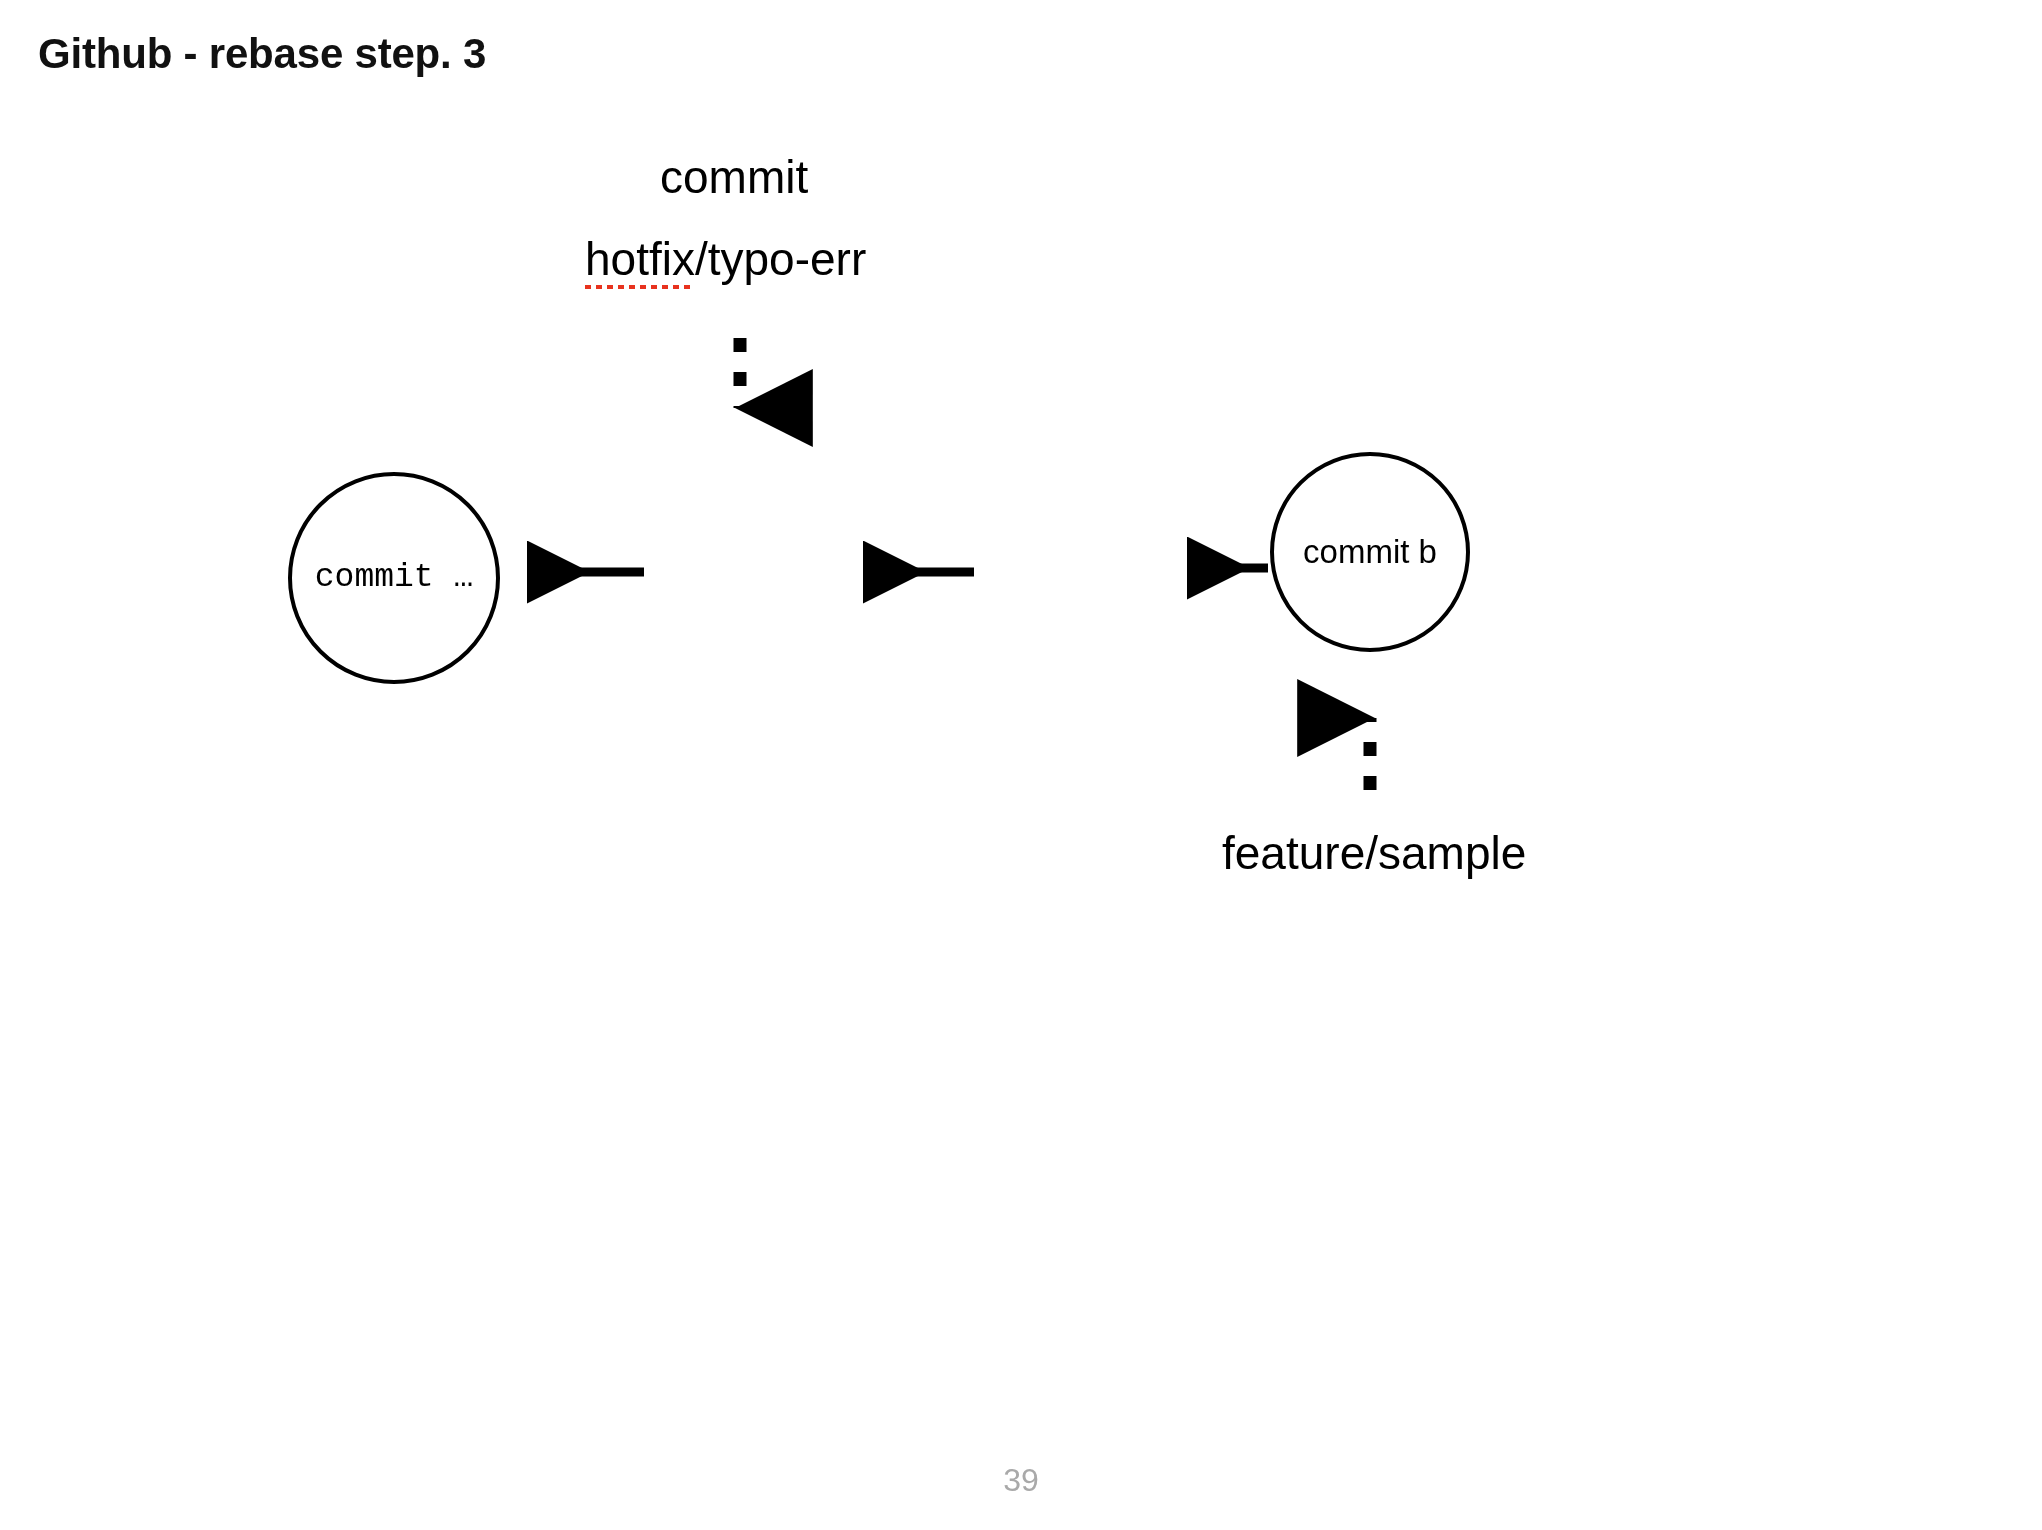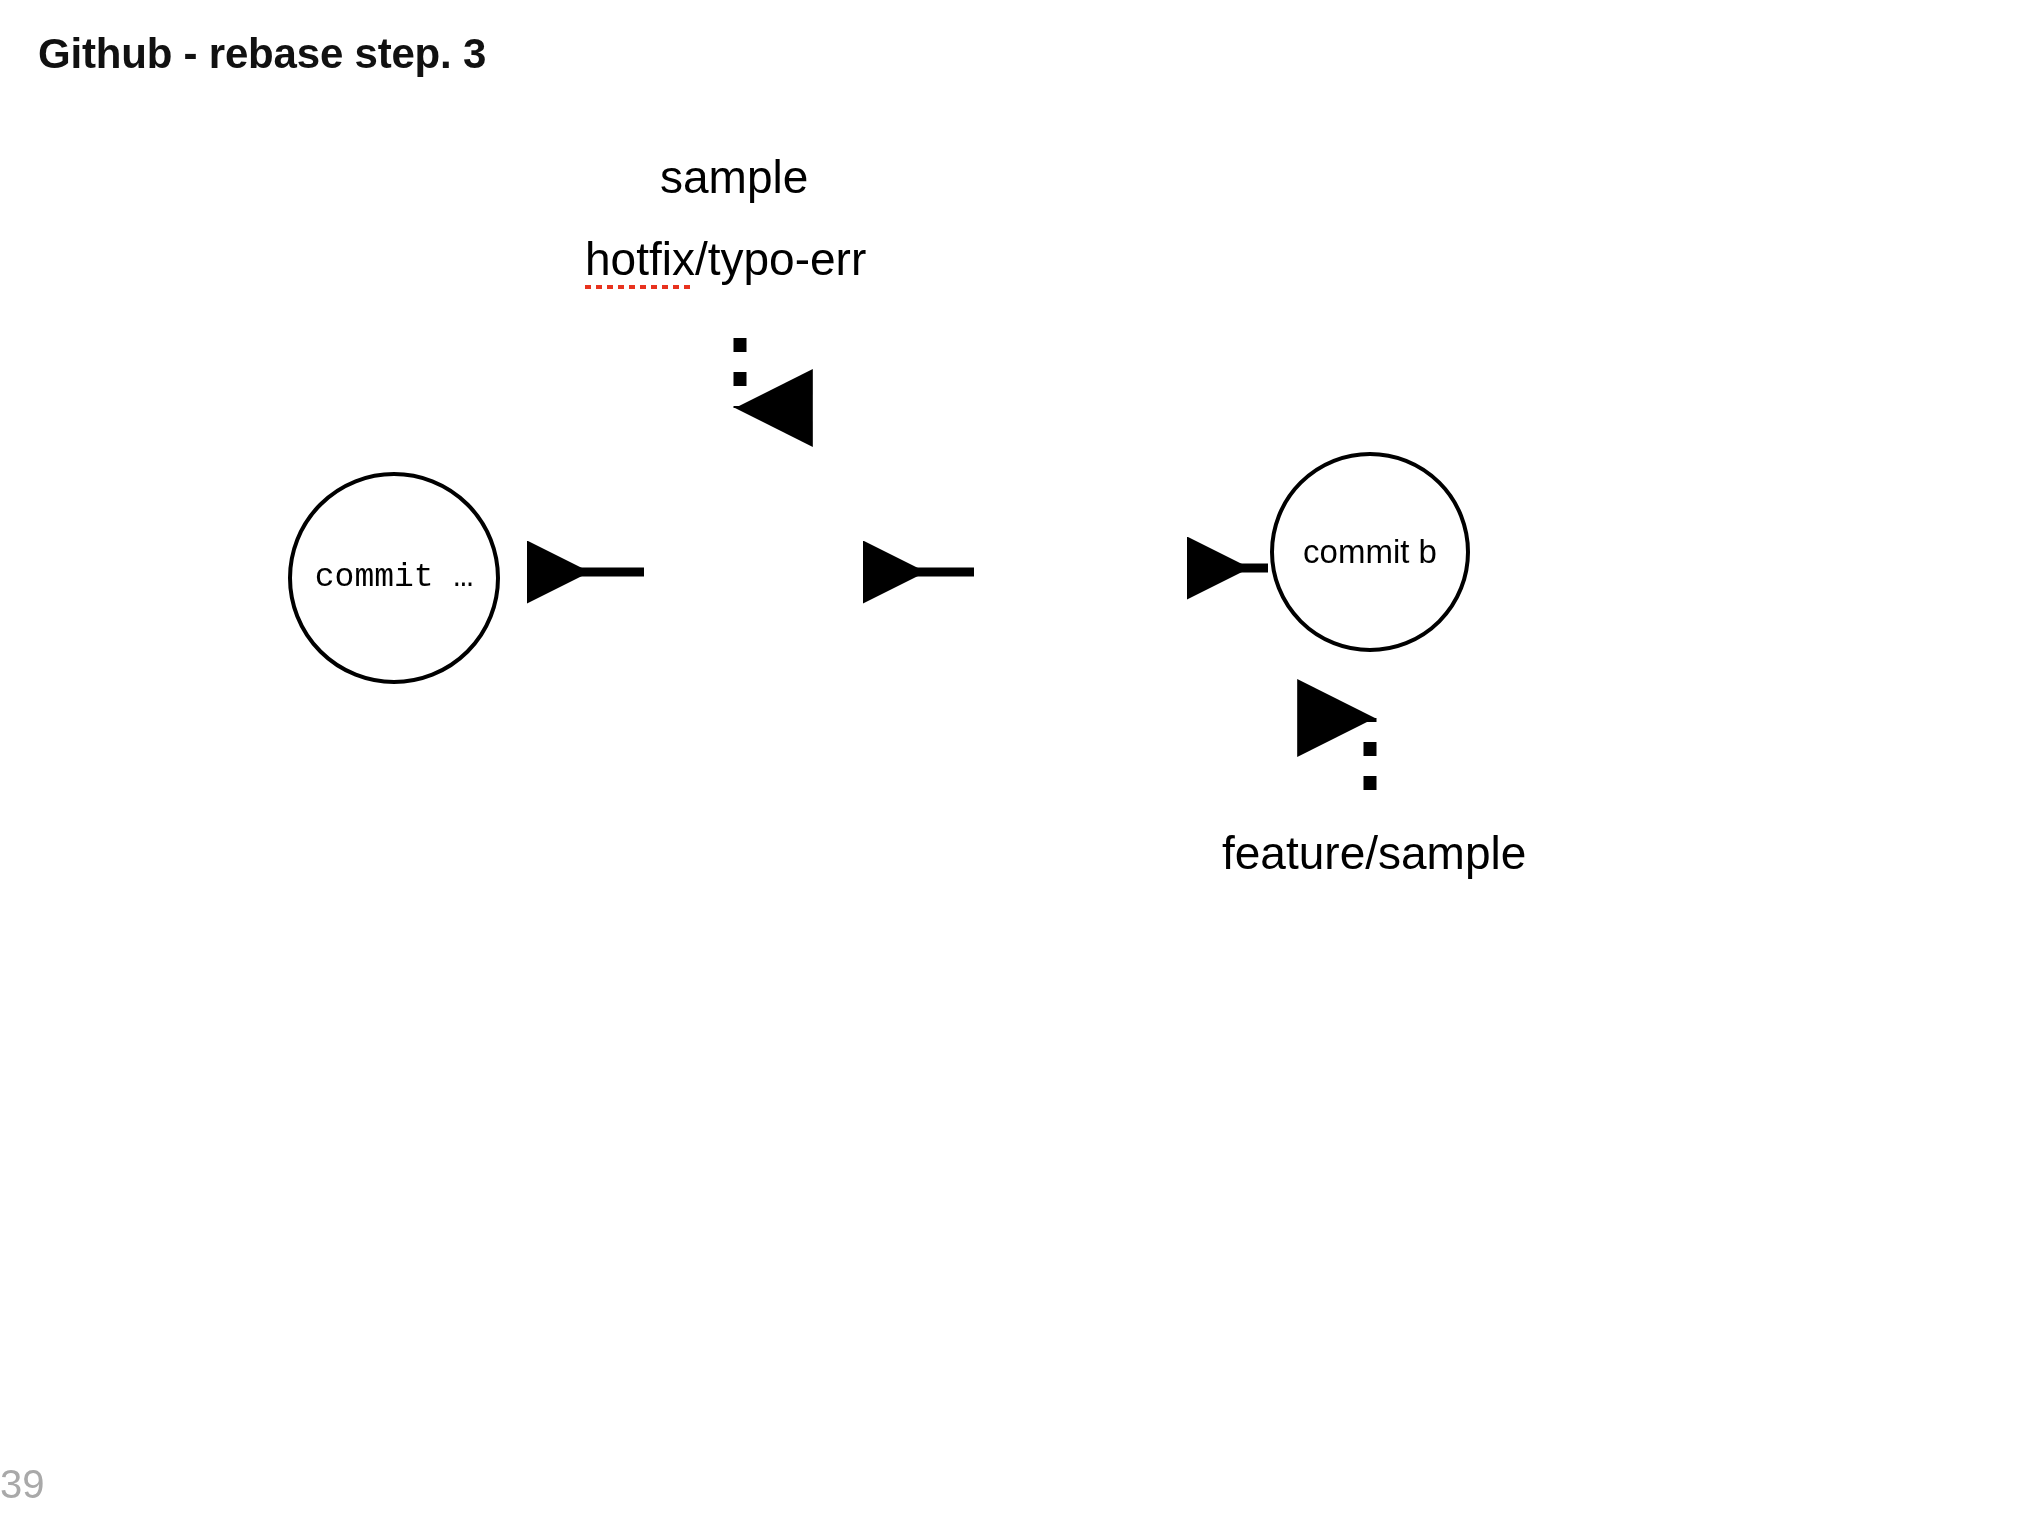"sample" div.branch-label { text: sample -> commit }
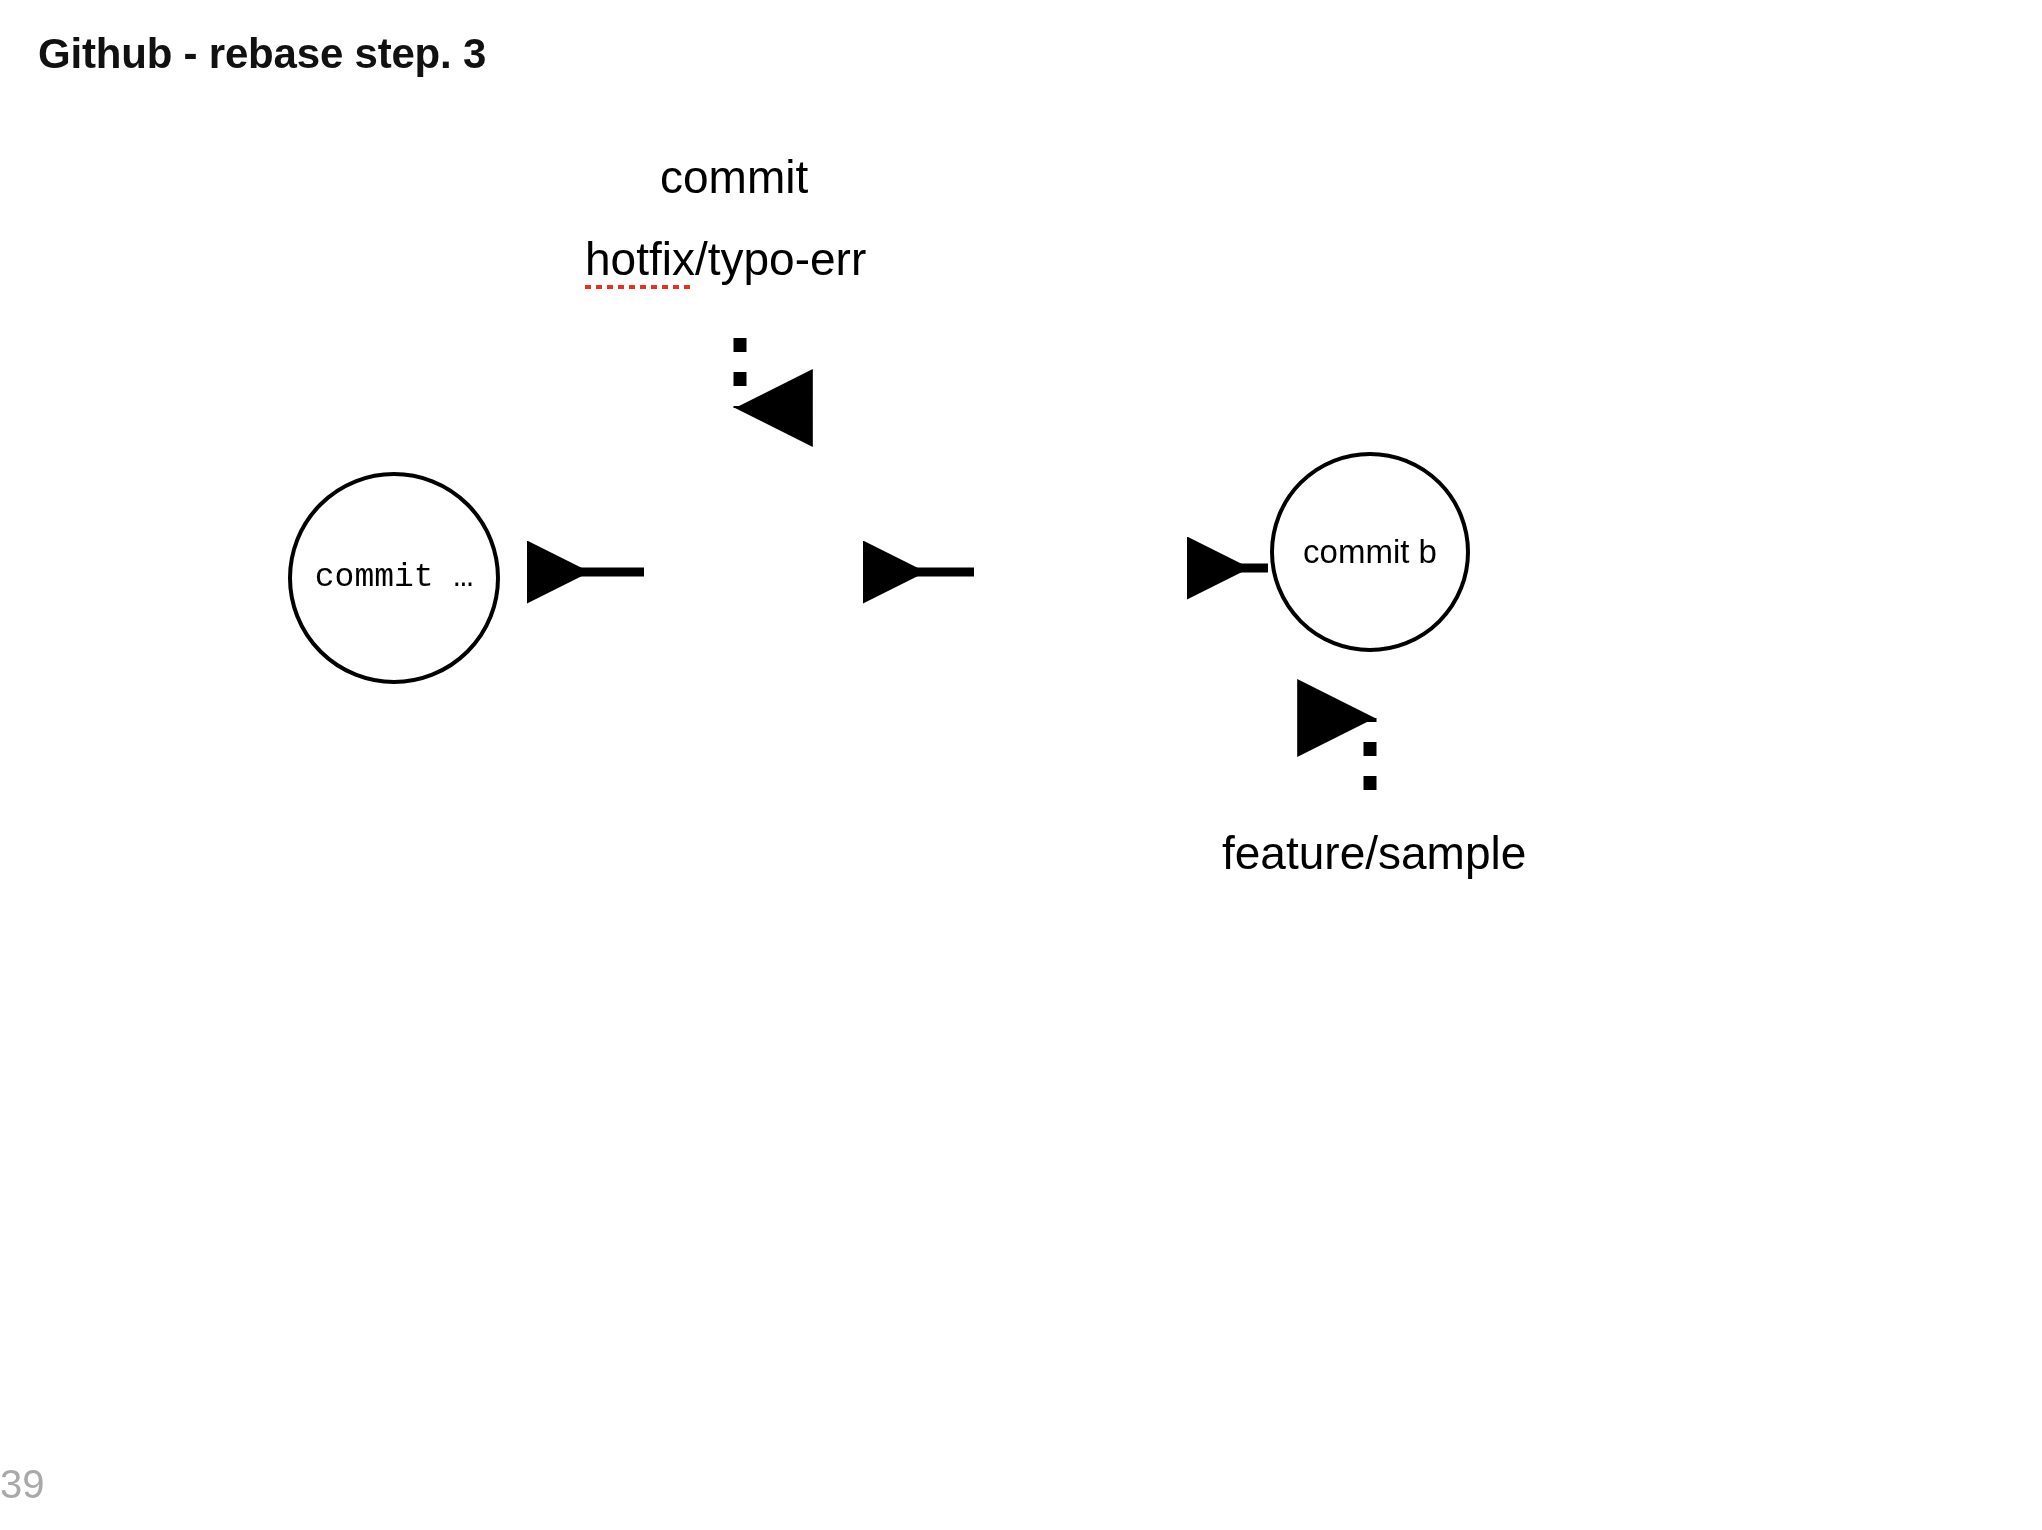"39" #page-number { font-size: 40px -> 32px; text-align: left -> center }
